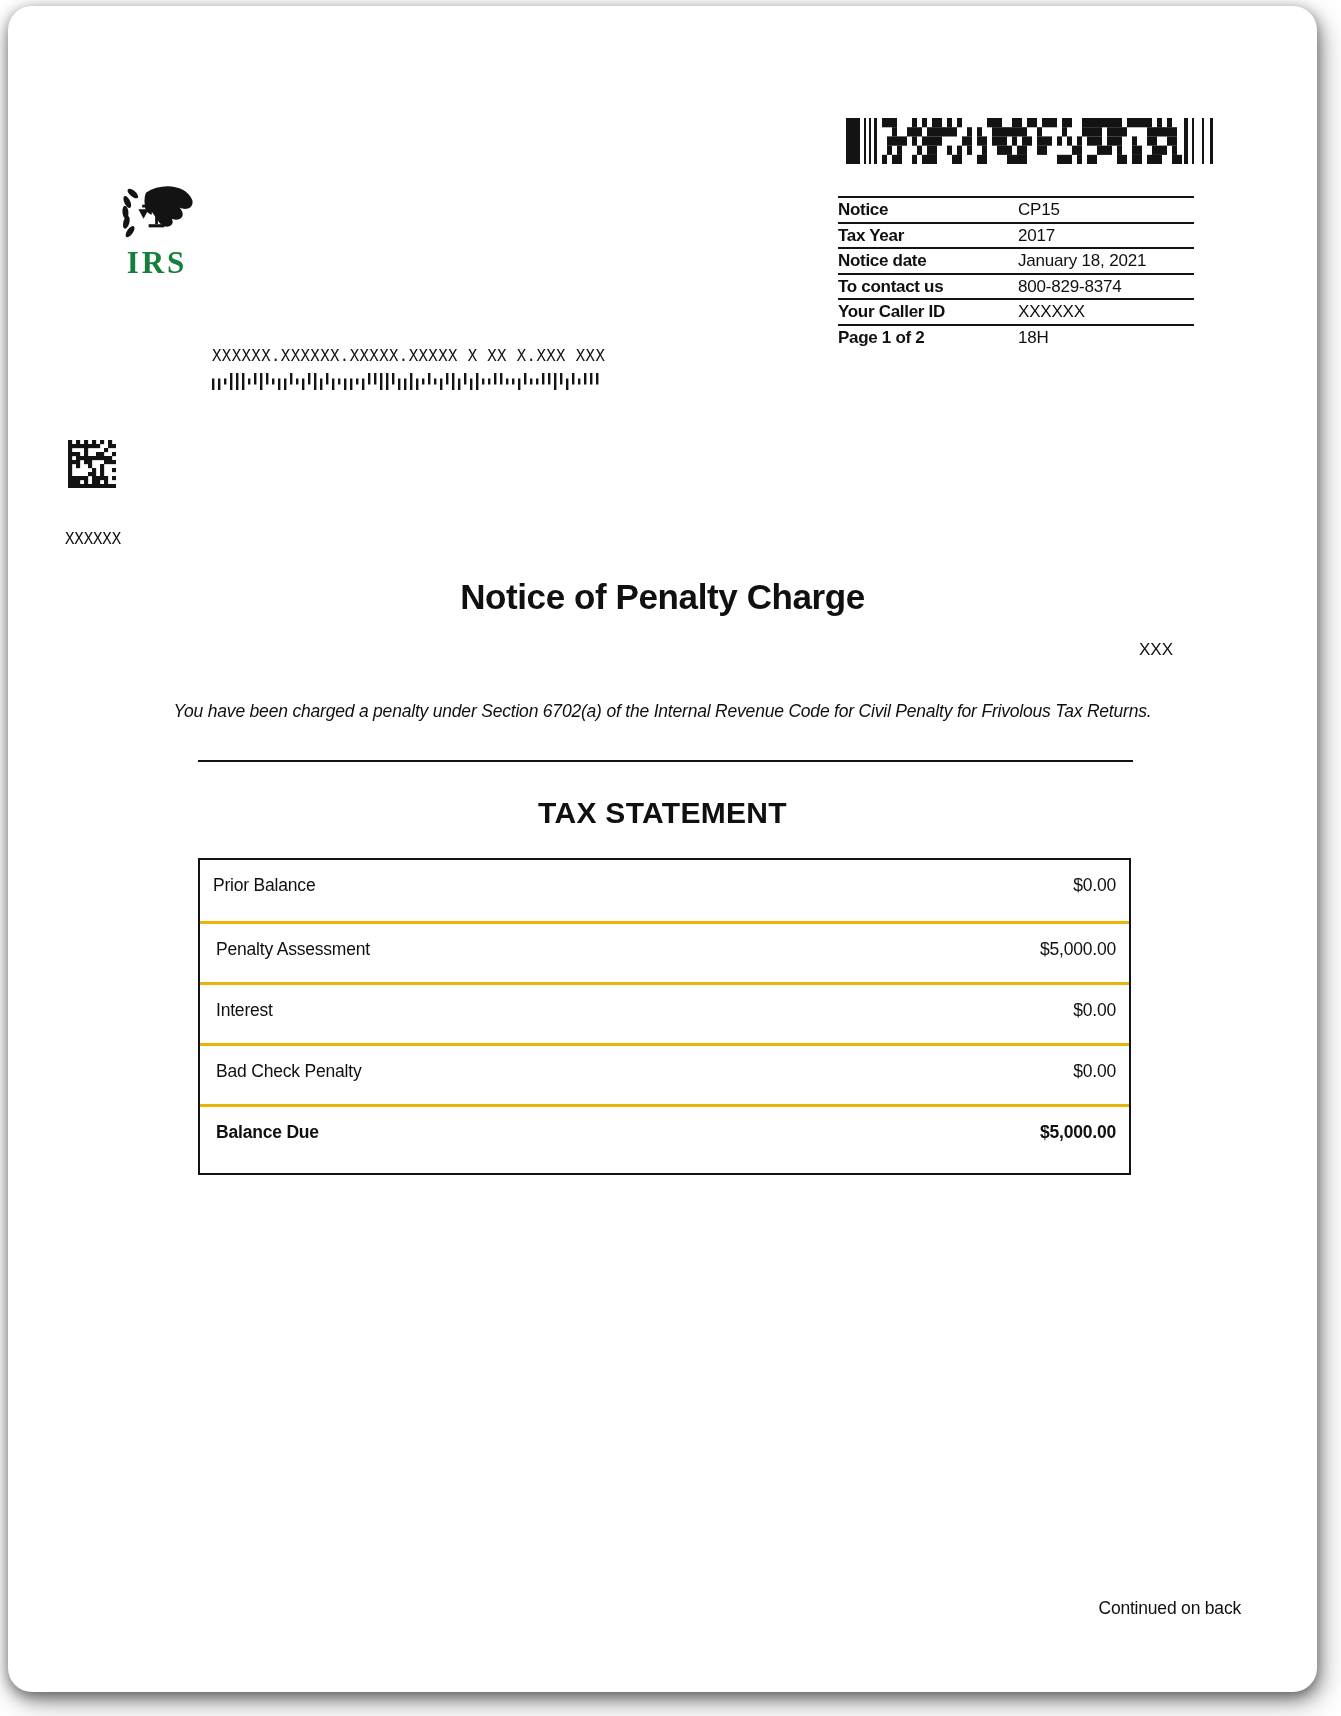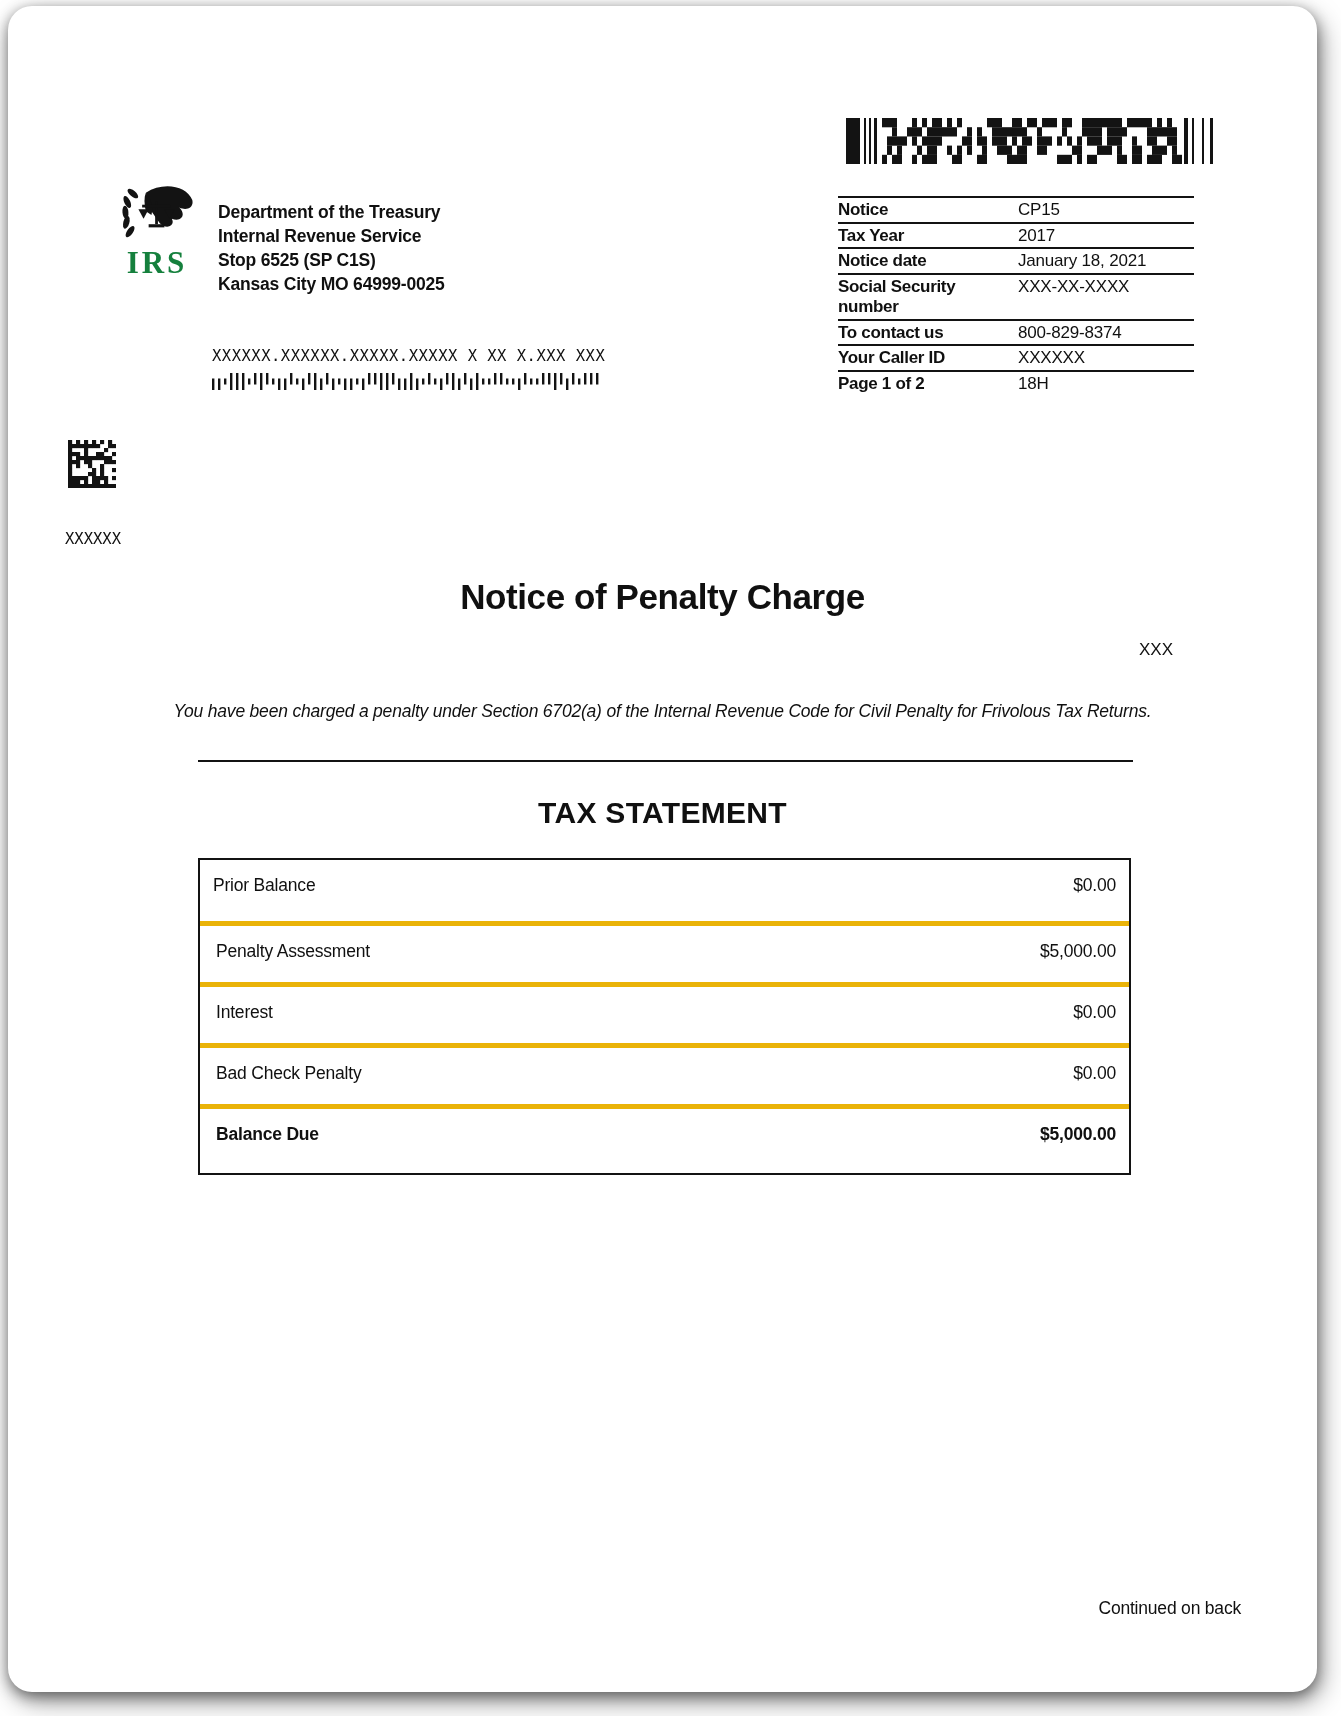"Department of the Treasury" div.sender { html: <div> <div>Department of the Treasury</div> <div>Internal Revenue Service</div> <div>Stop 6525 (SP C1S)</div> <div>Kansas City MO 64999-0025</div> </div> -> none }
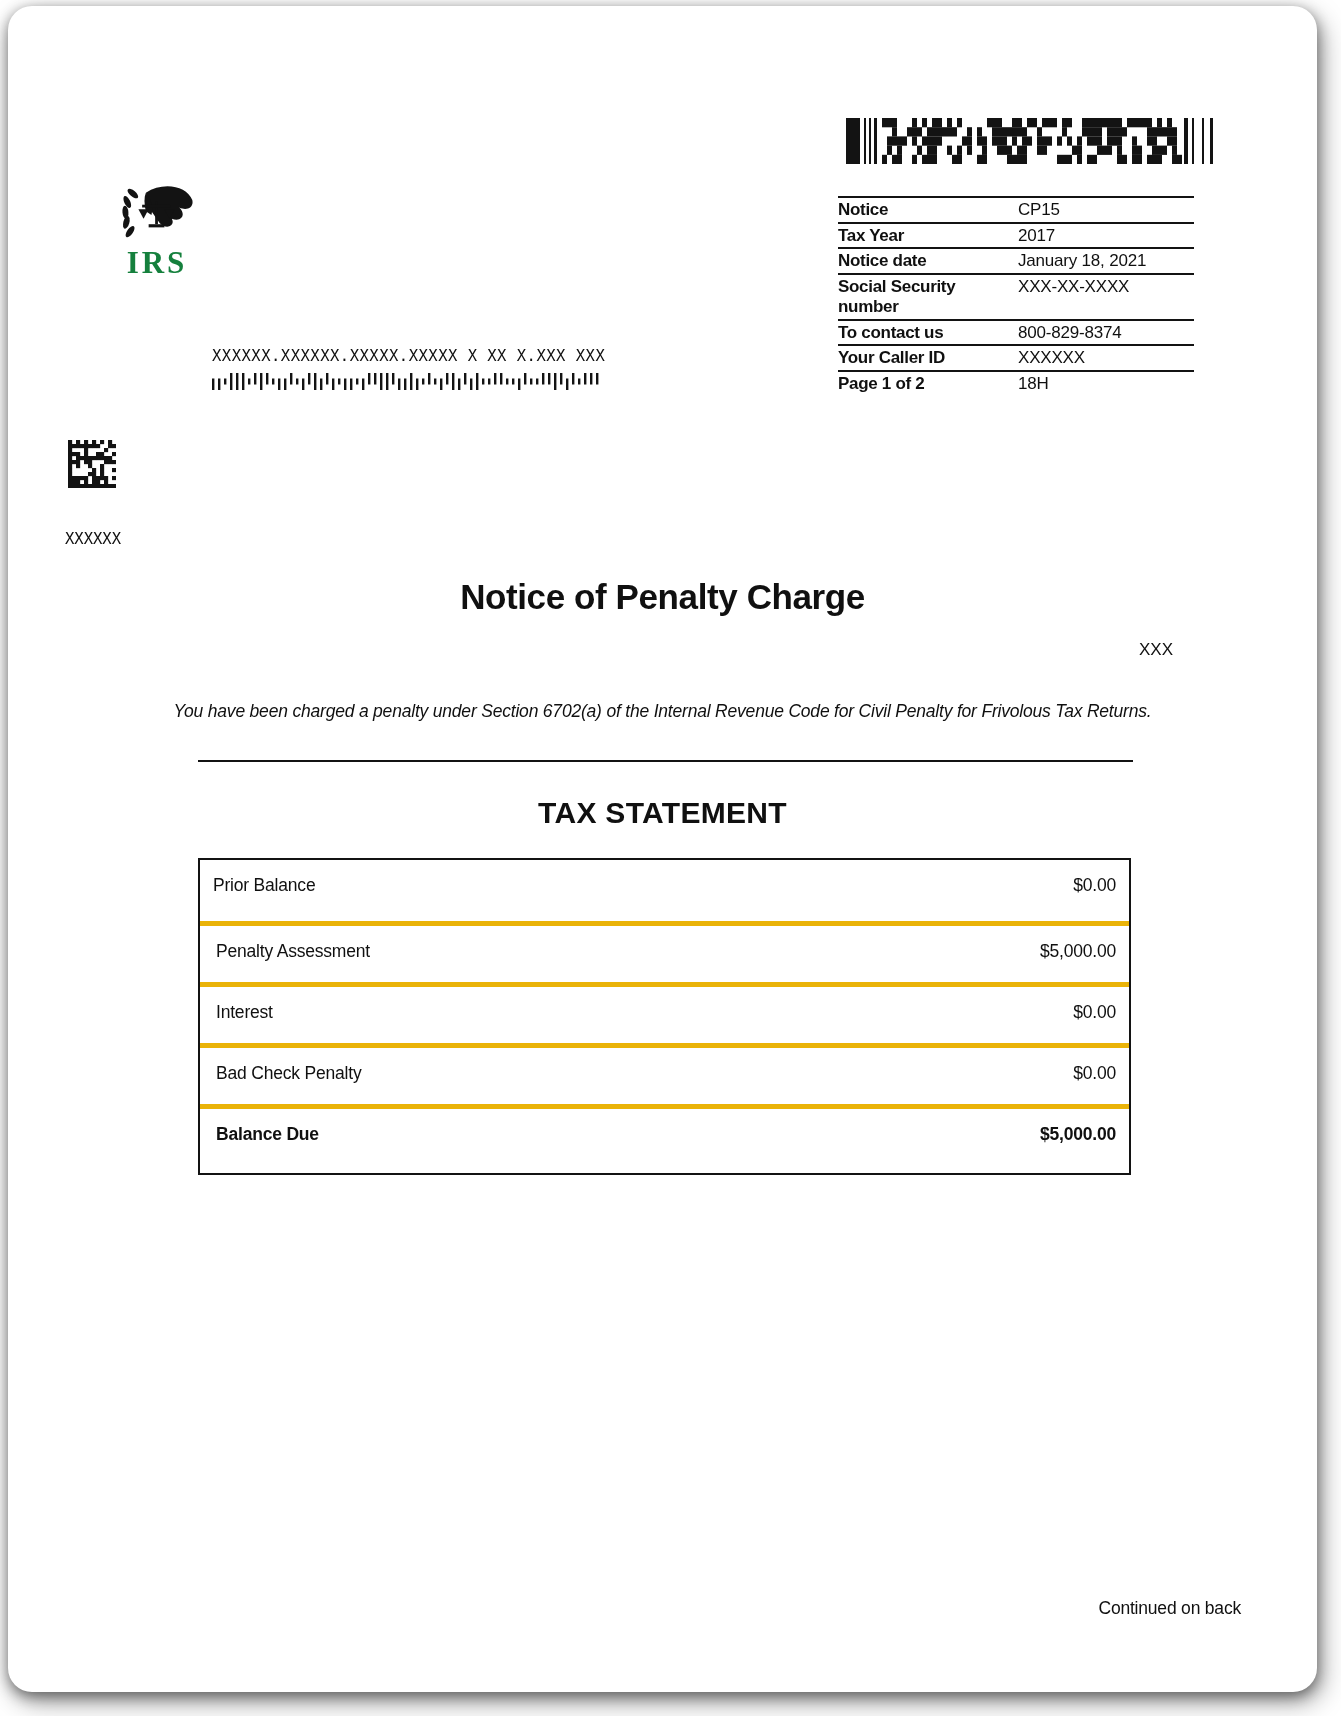"Social Security number" div.info-row { html: <div> <span>Social Security number</span> <span>XXX-XX-XXXX</span> </div> -> none }
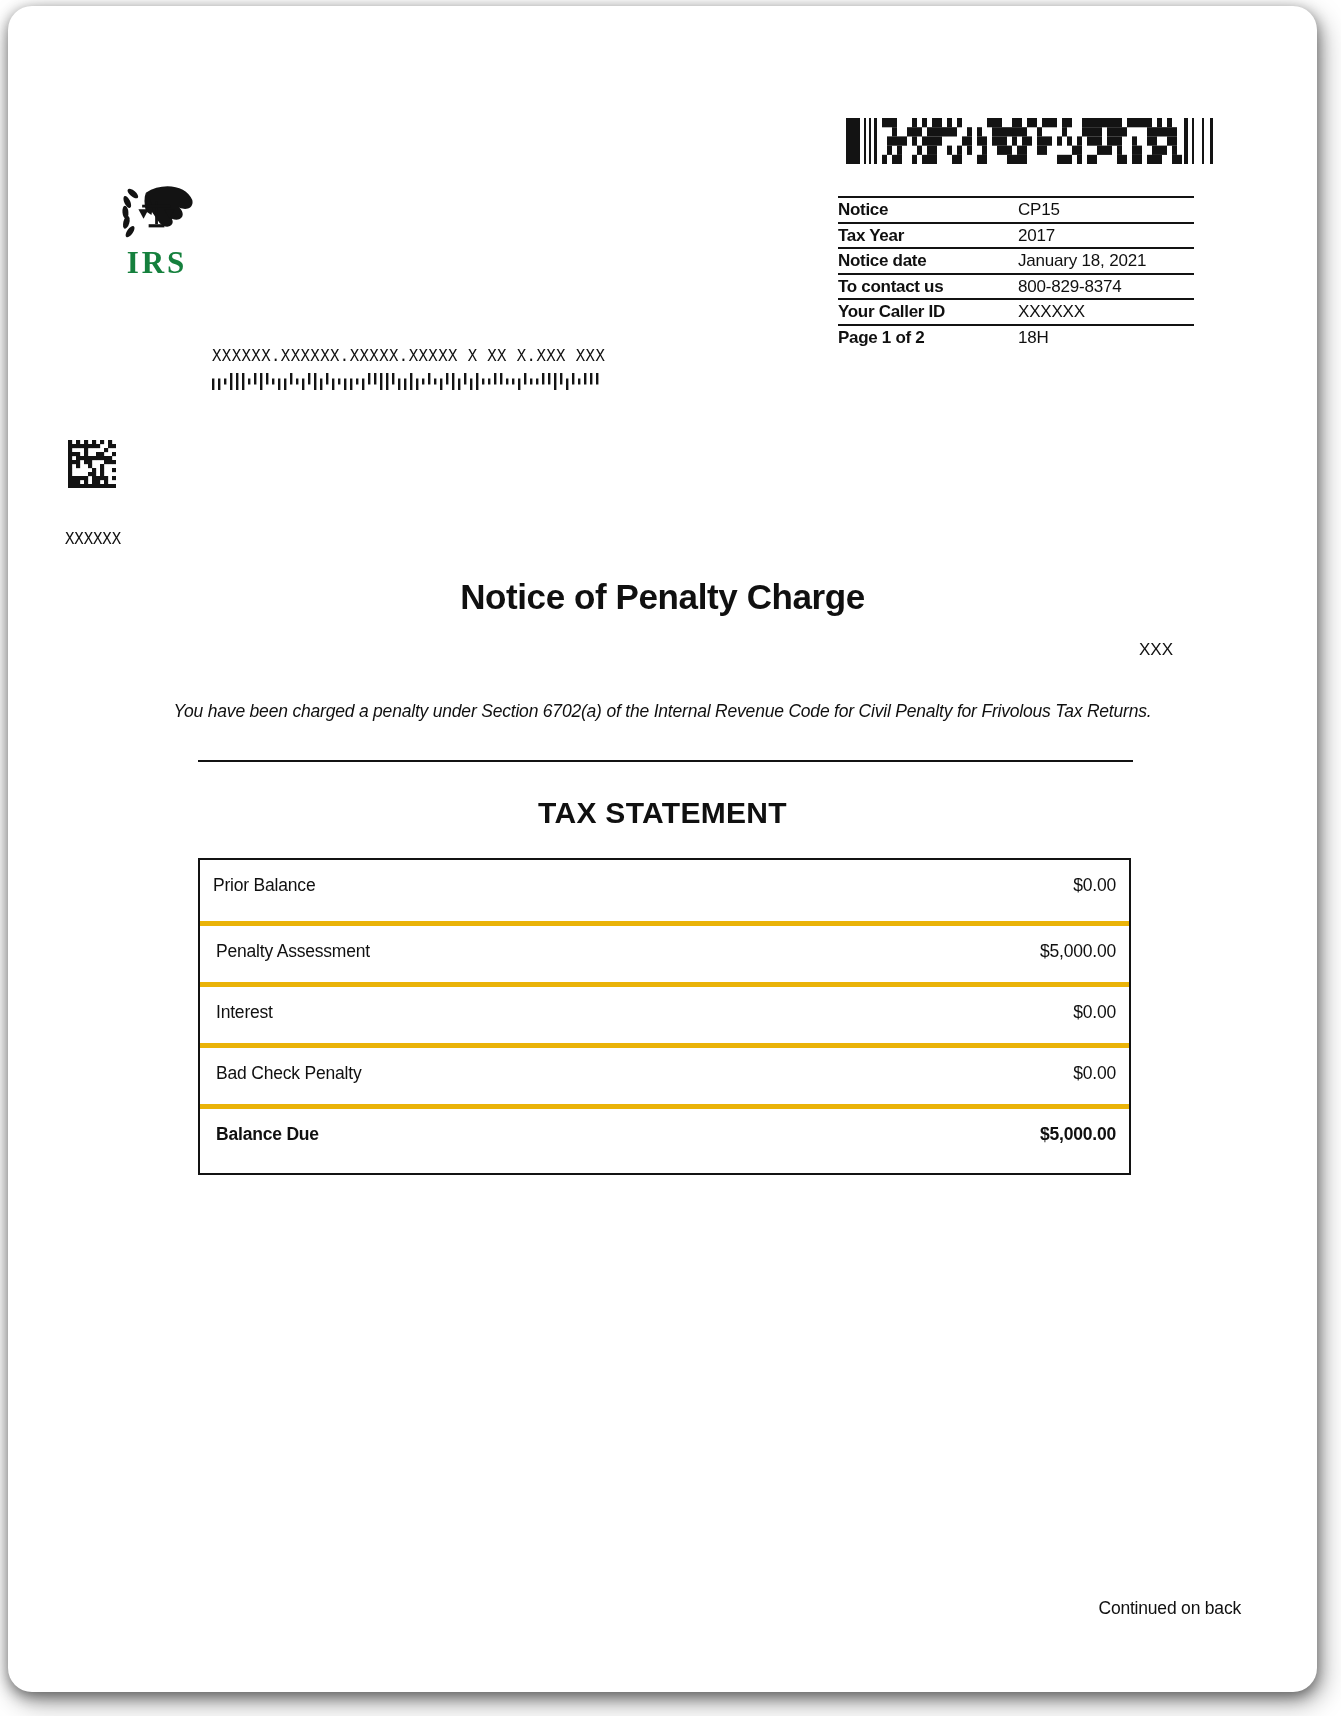"Penalty Assessment" .stmt-row + .stmt-row { border-top: 5px solid #eab308 -> 3px solid #eab308 }
